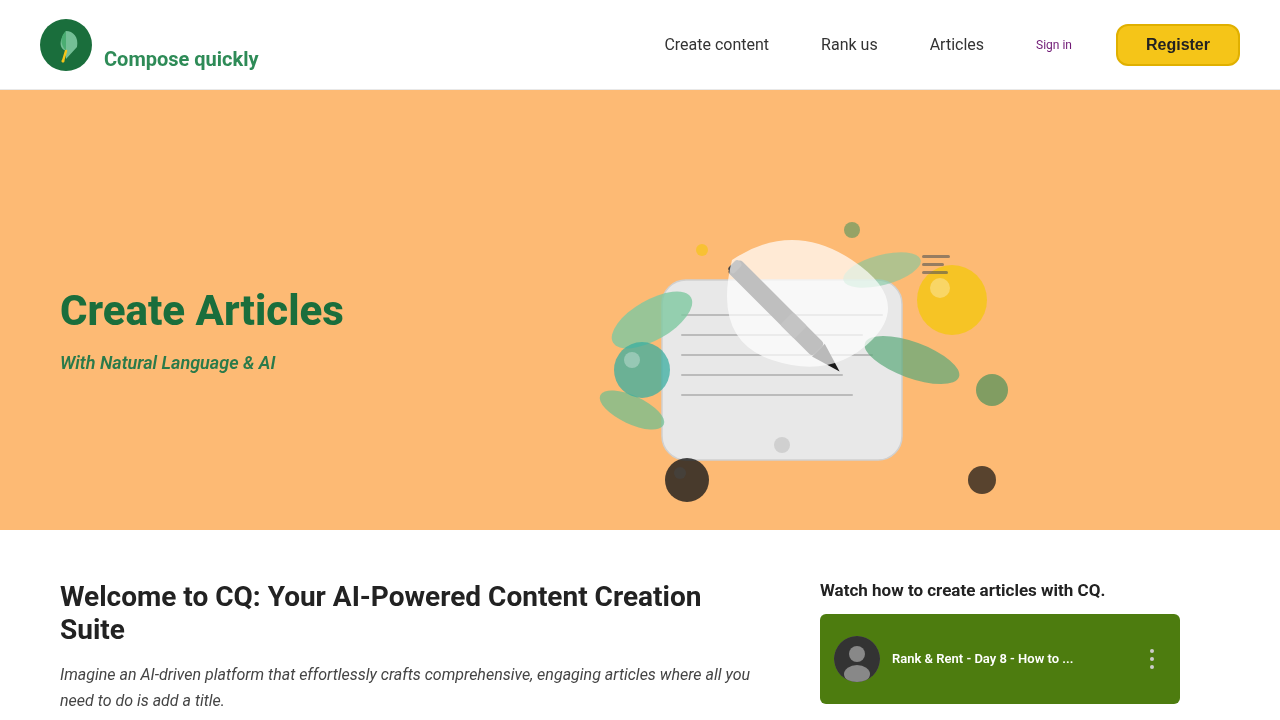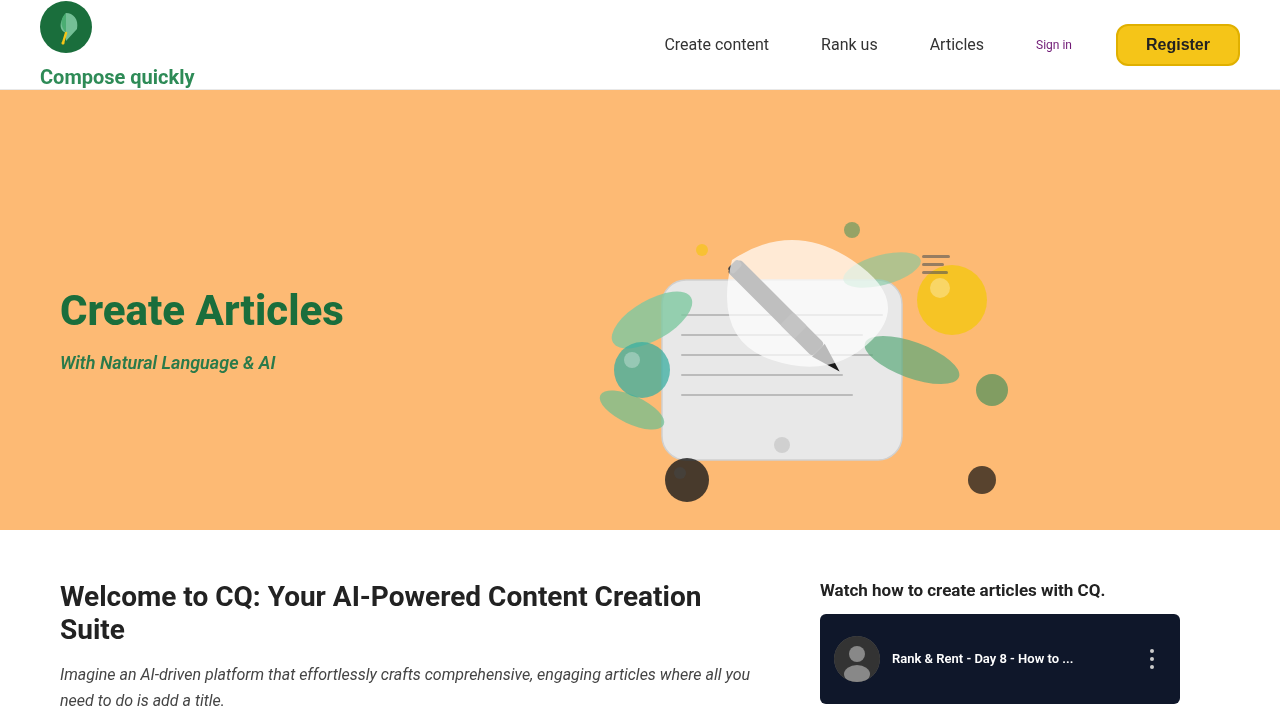"Compose quickly" .logo-area { align-items: flex-start -> flex-end; flex-direction: column -> none }
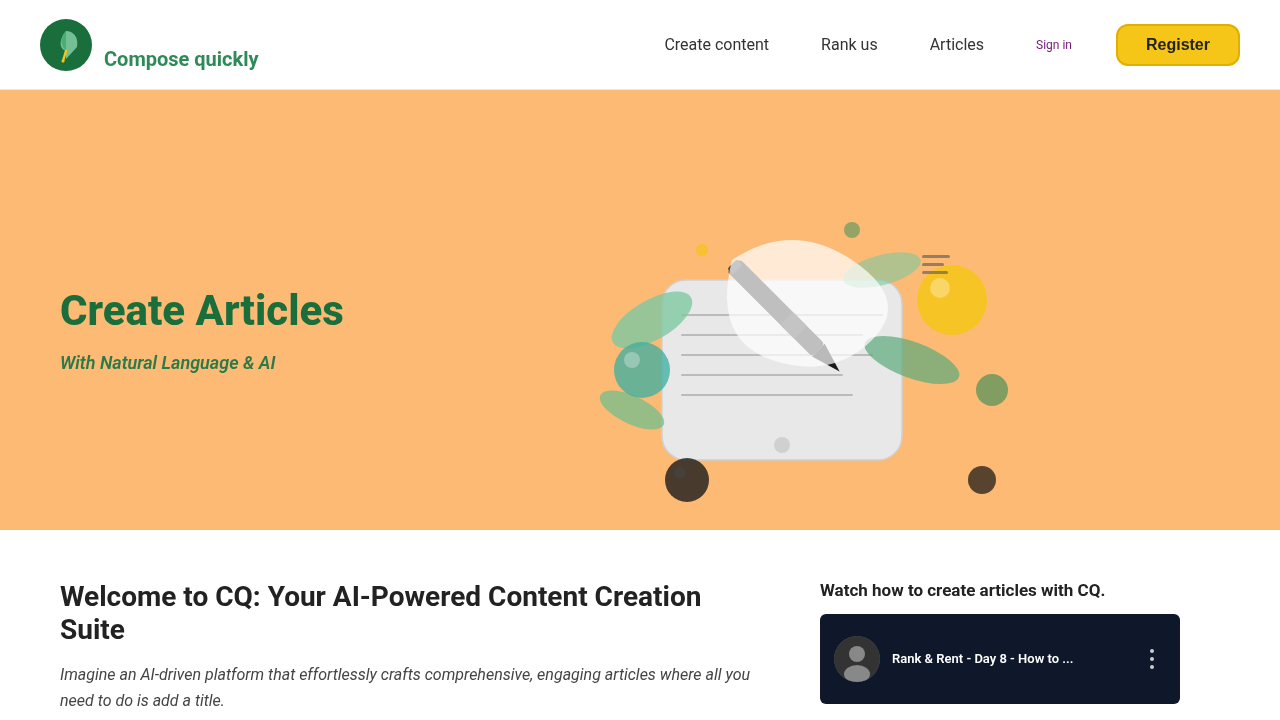"Rank & Rent - Day" .video-card { background: #0f172a -> #4d7c0f }
